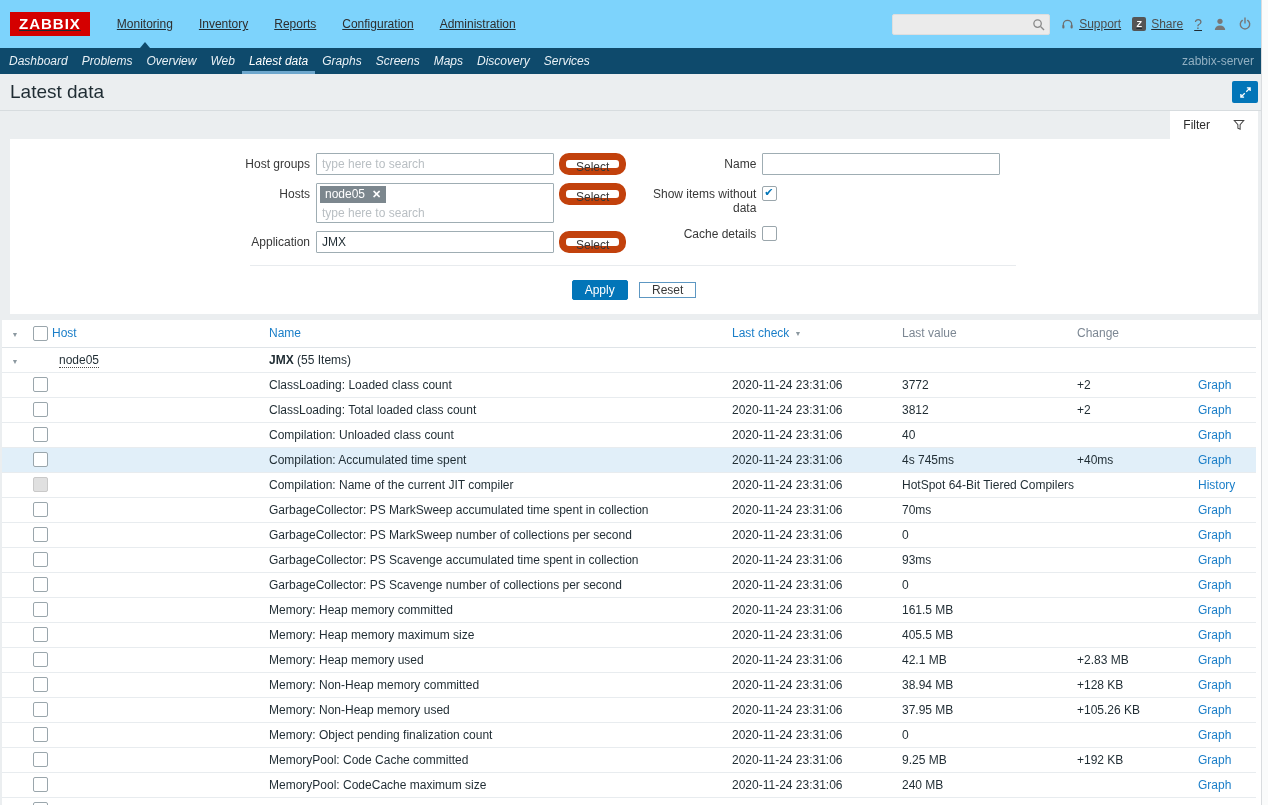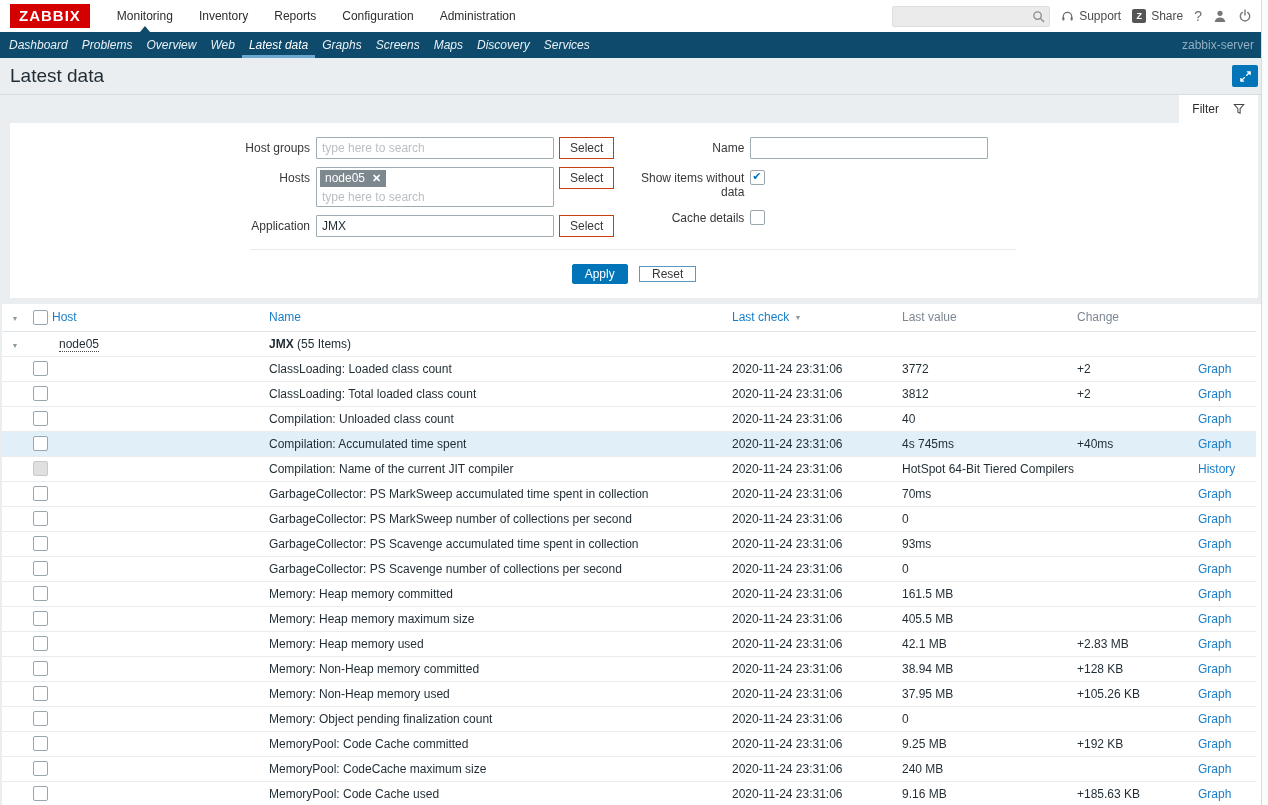"ZABBIX" .topbar { background: #ffffff -> #7dd3fc; height: 32px -> 48px; text-decoration: none -> underline }
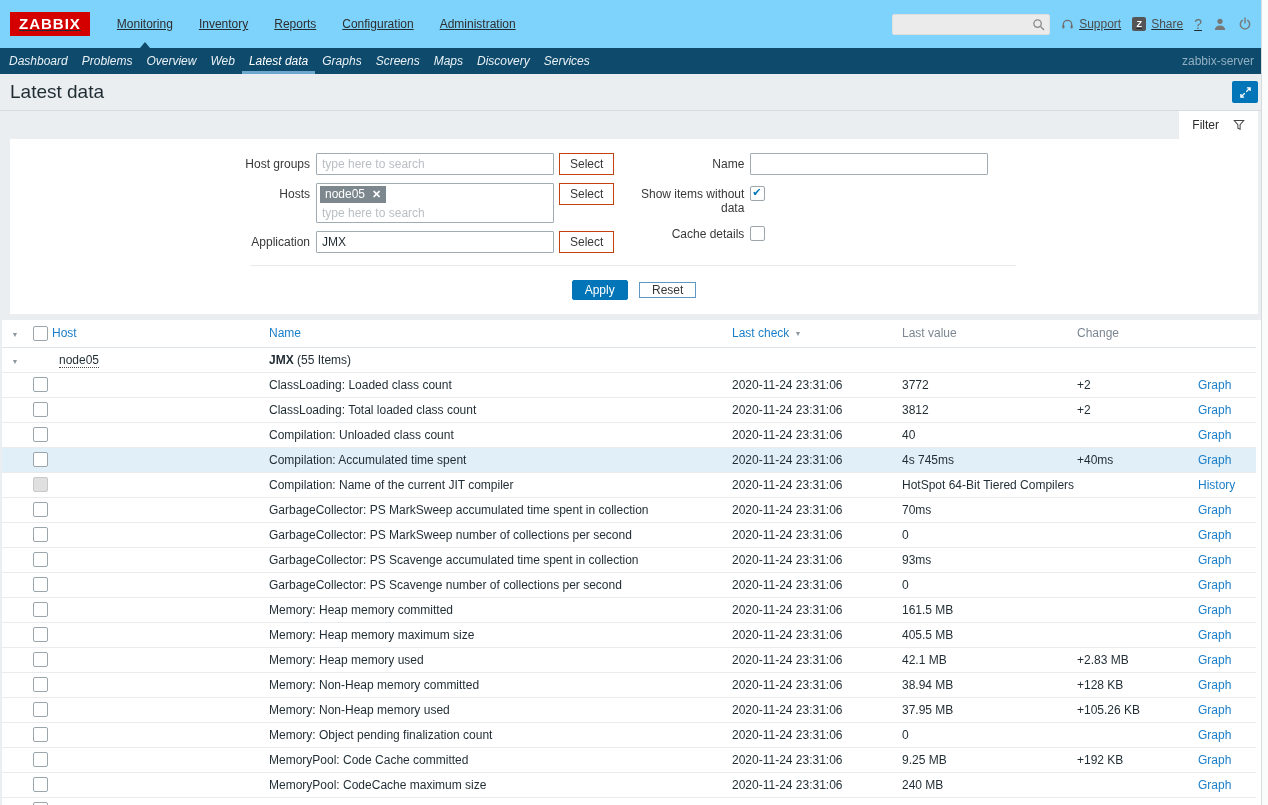"Filter" .filter-tab { gap: 14px -> 23px }
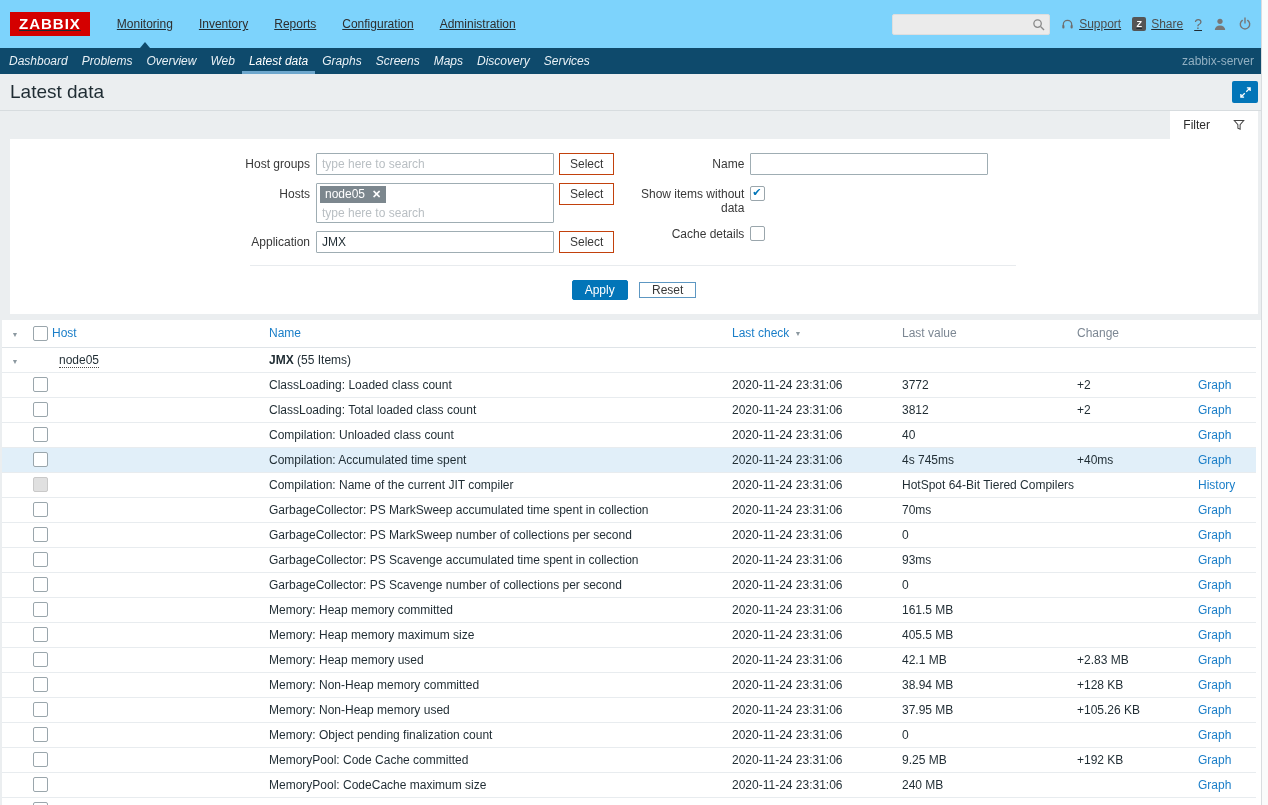"Select" .select-btn { border: 1px solid #c2410c -> 7px solid #c2410c; border-radius: 0 -> 10px }
